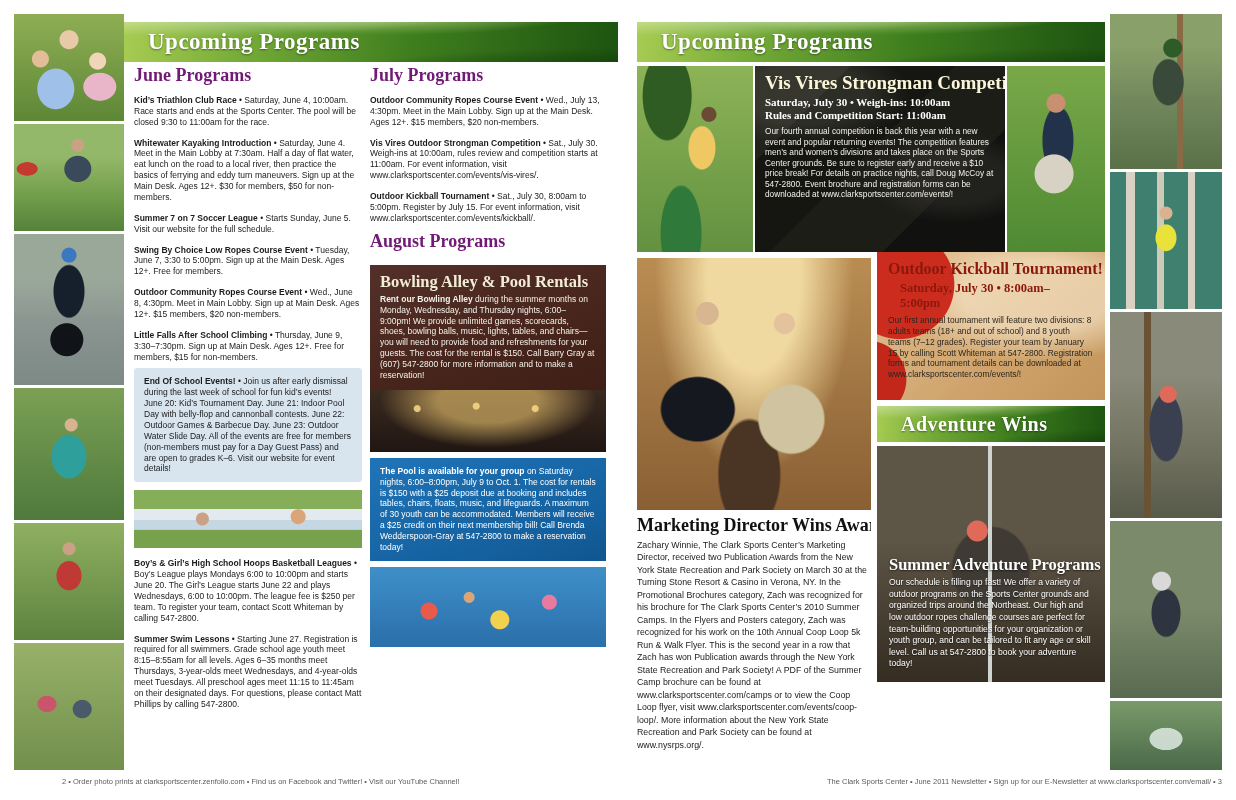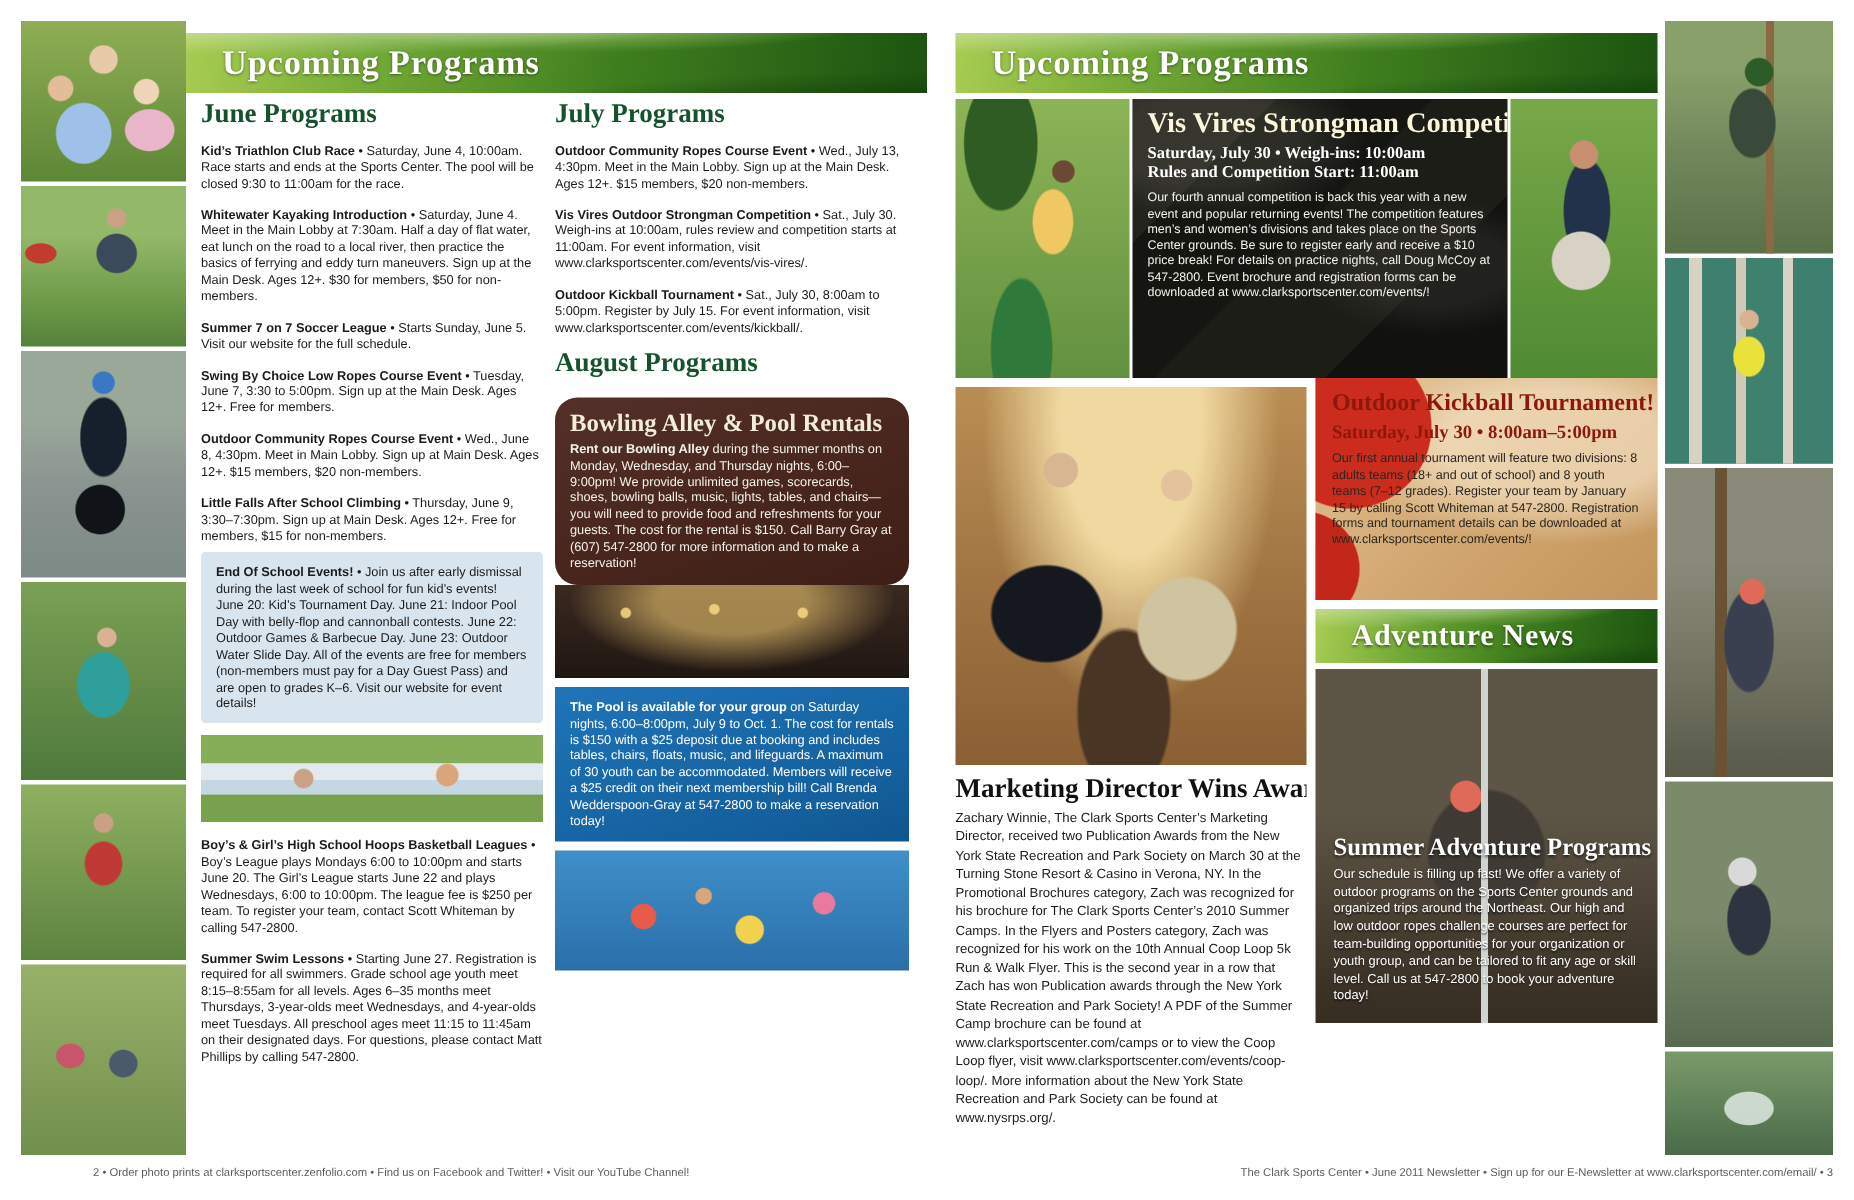"June Programs" .col h2 { color: #14532d -> #701a75 }
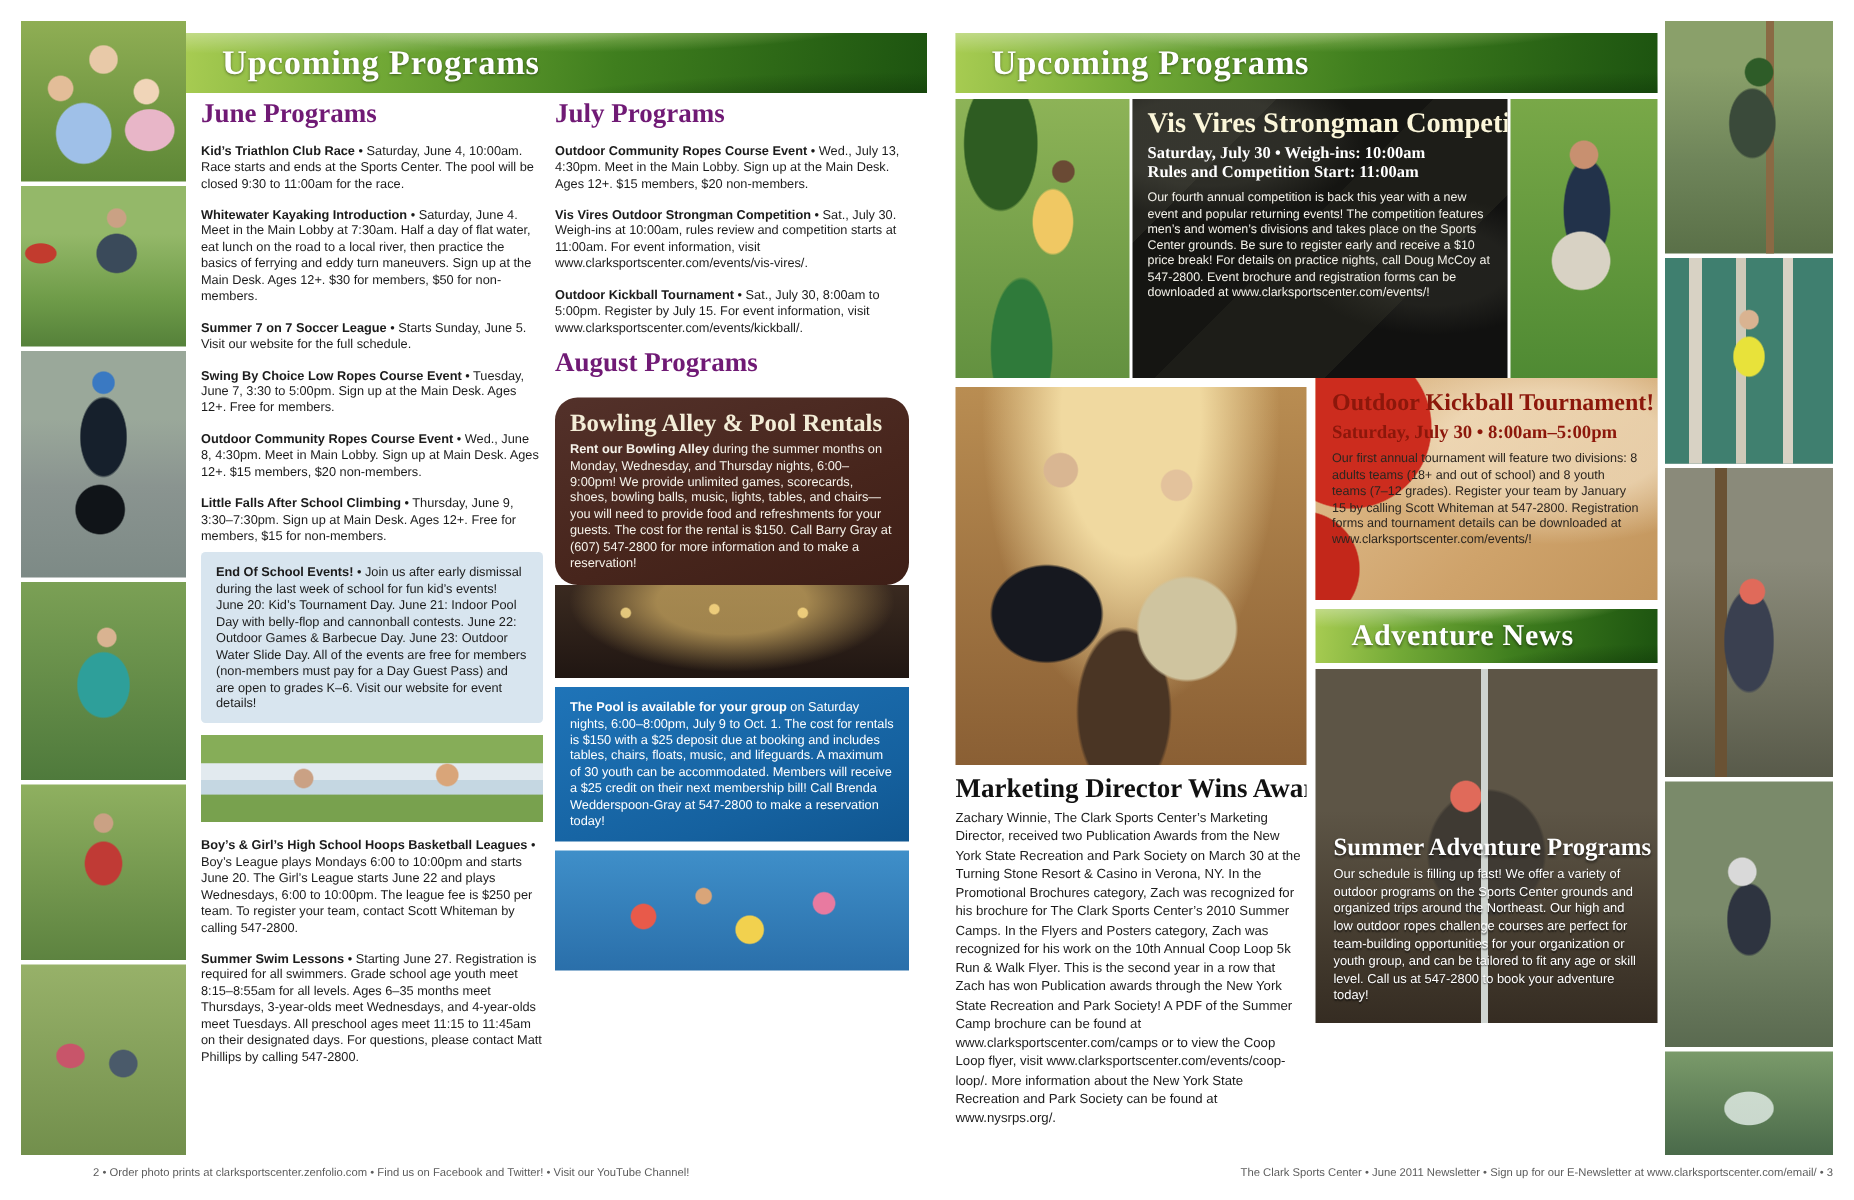"Bowling Alley & Pool Rentals" .bowlbox { border-radius: 15px -> none }
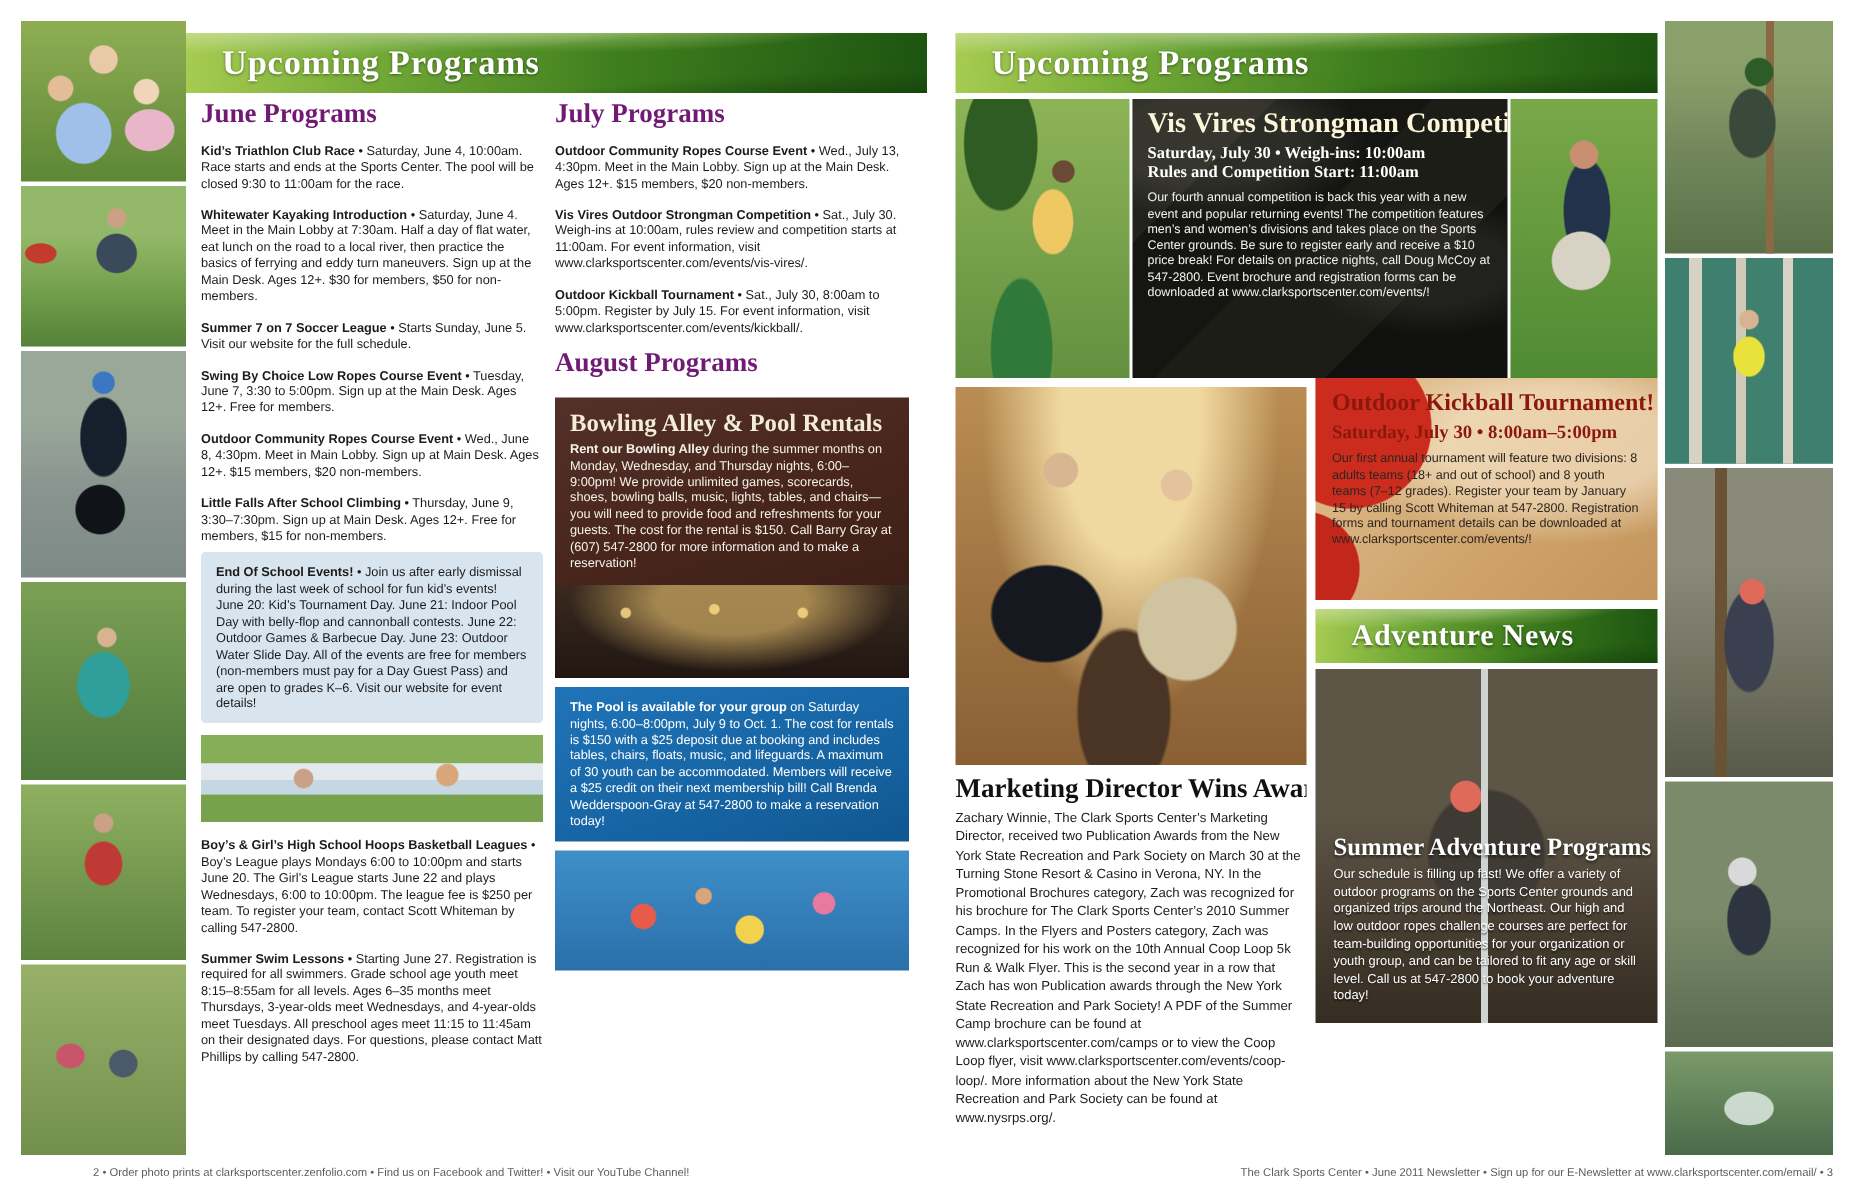"Saturday, July 30 • 8:00am–5:00pm" .kickbox .sub { margin: 0 0 4px -> 0 12px 4px }
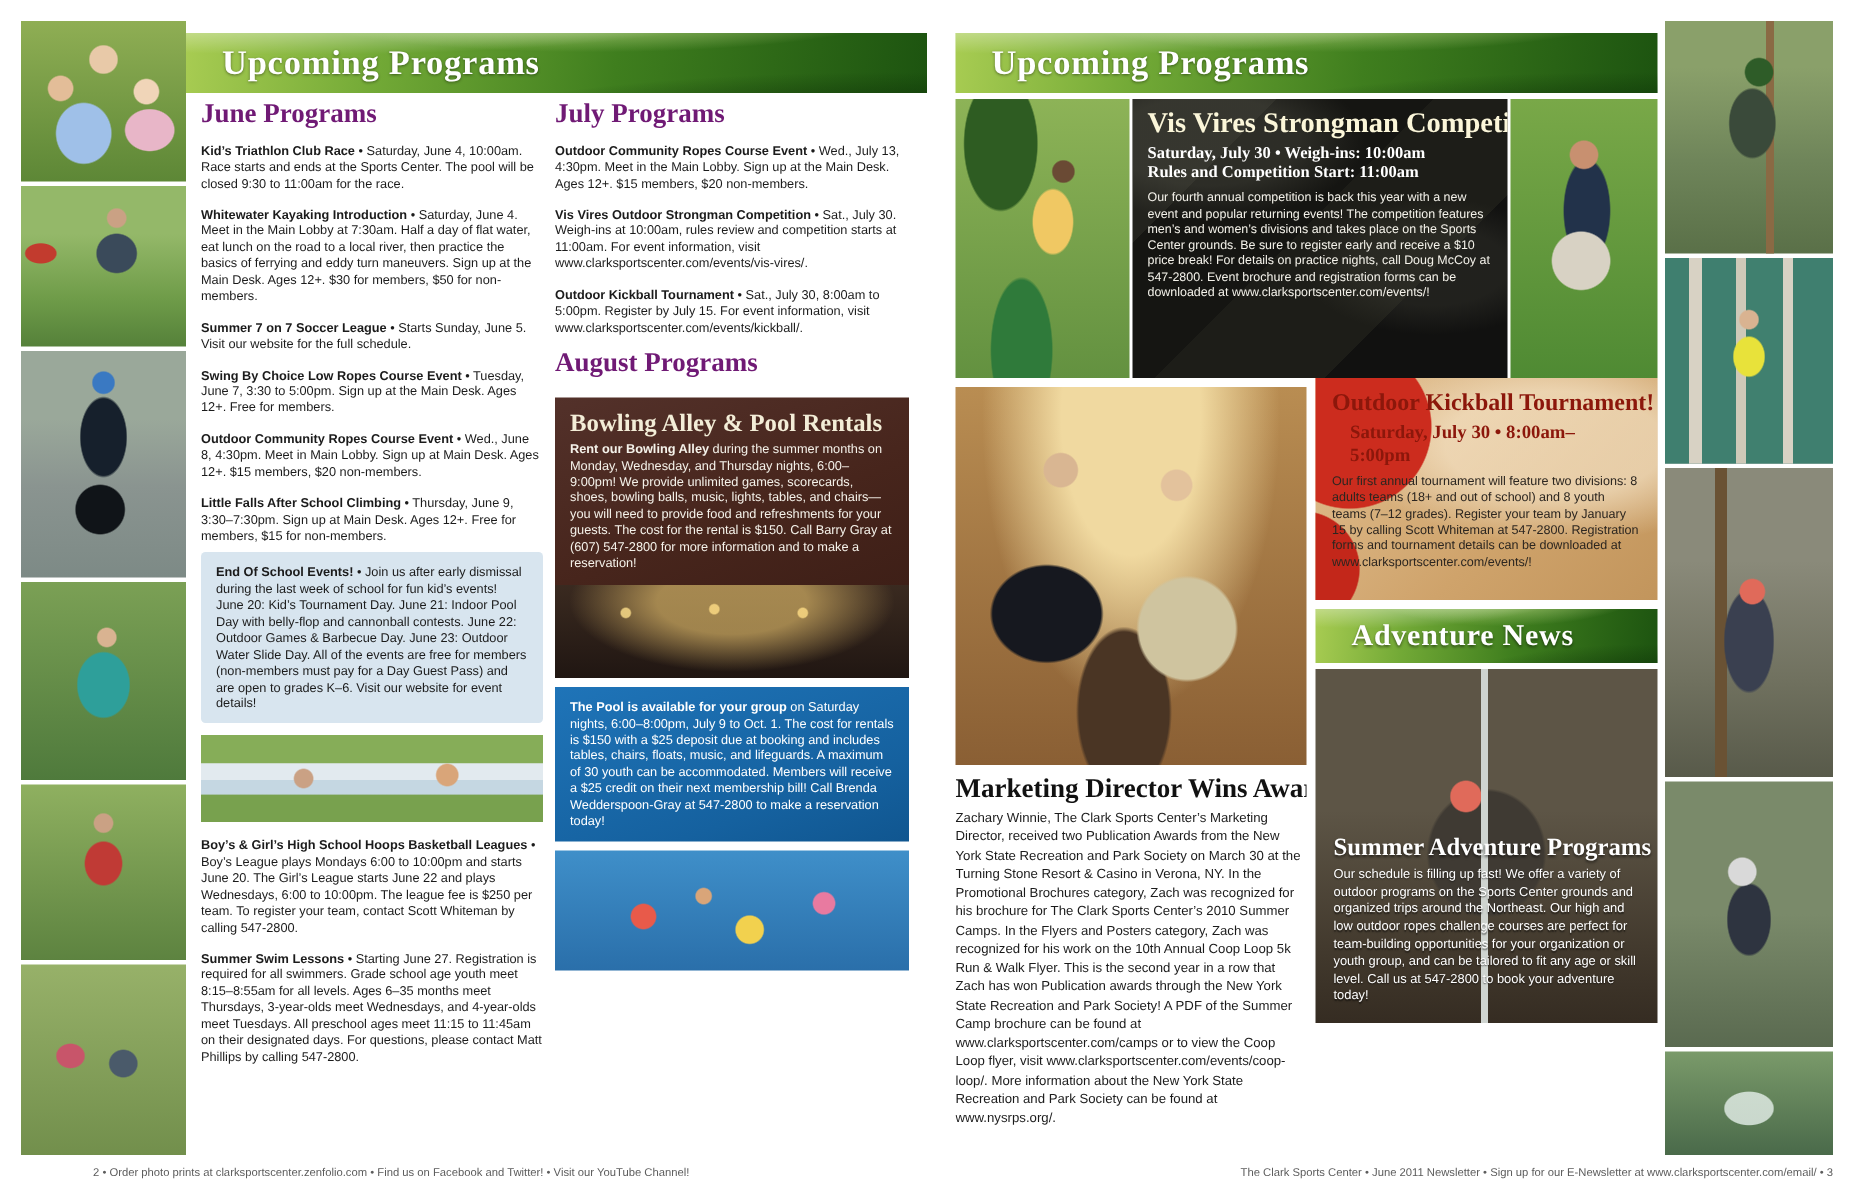"Adventure News" span { text: News -> Wins }
